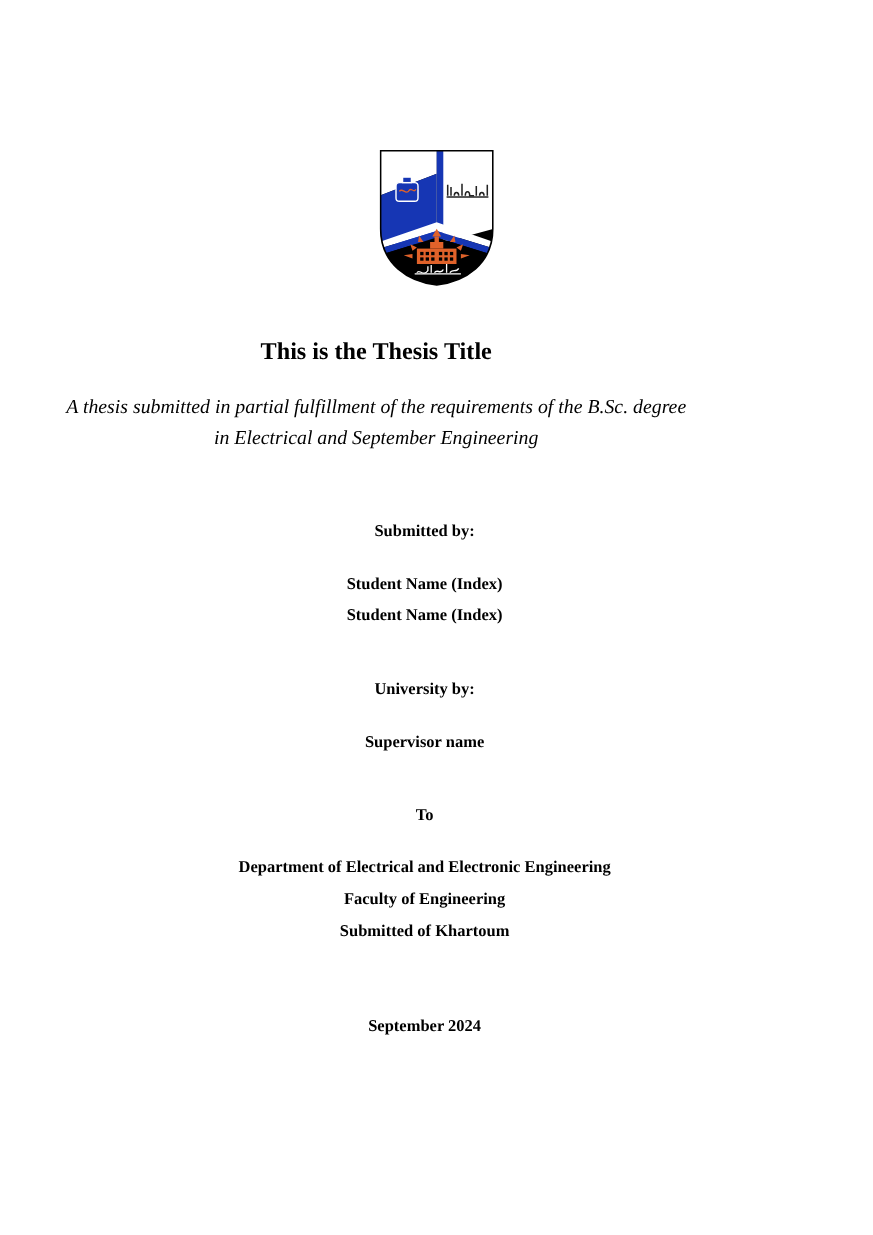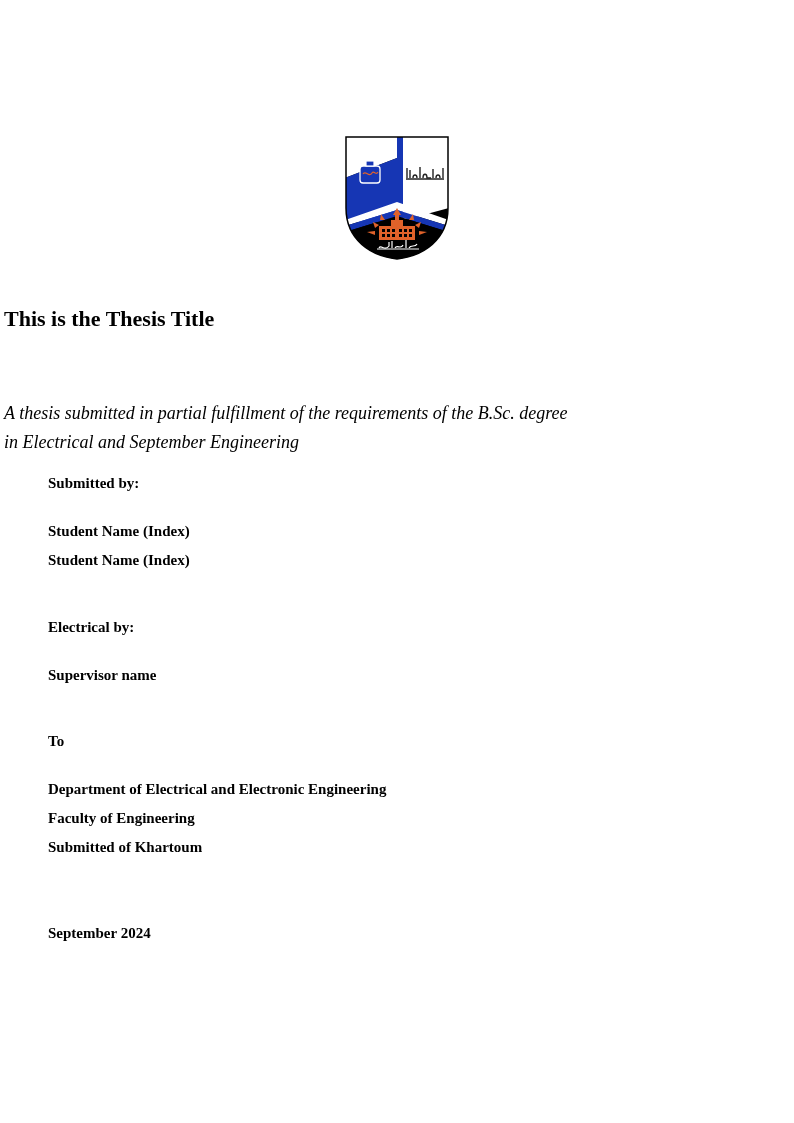"This is the Thesis Title" .centered { left: 4px -> 16px; text-align: none -> center }
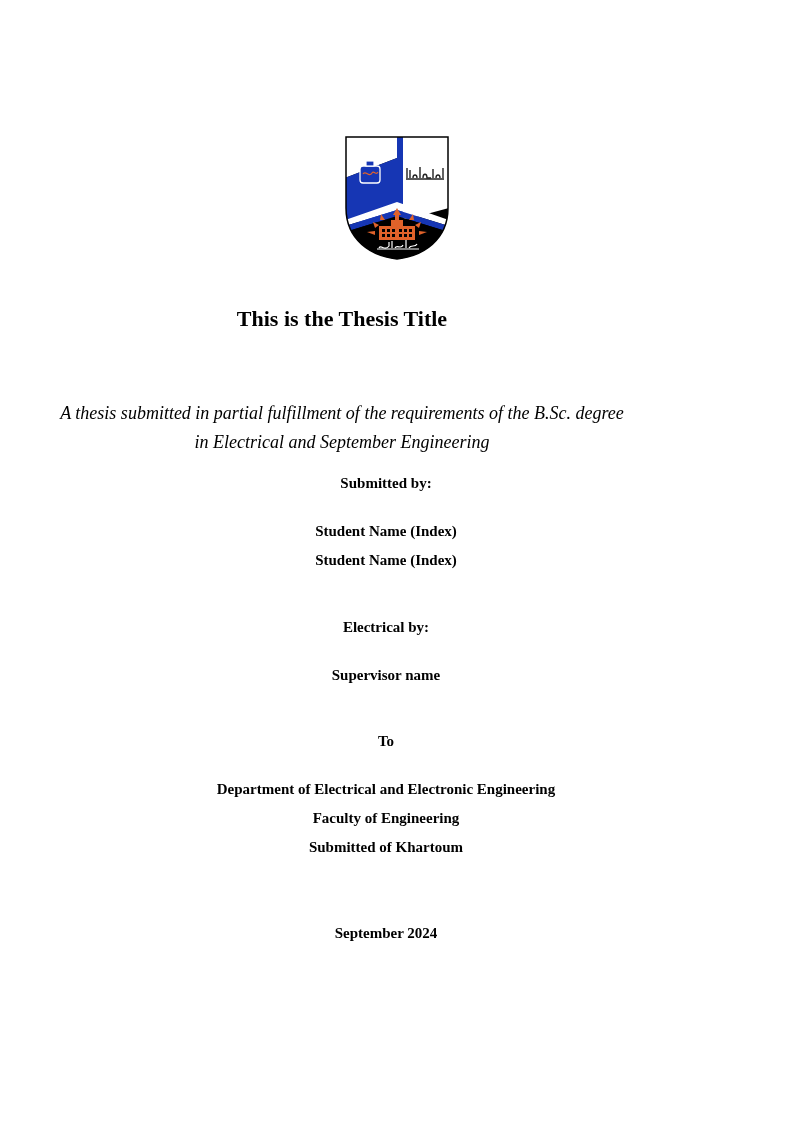"A thesis submitted in partial" .subtitle { margin-top: 44px -> none }
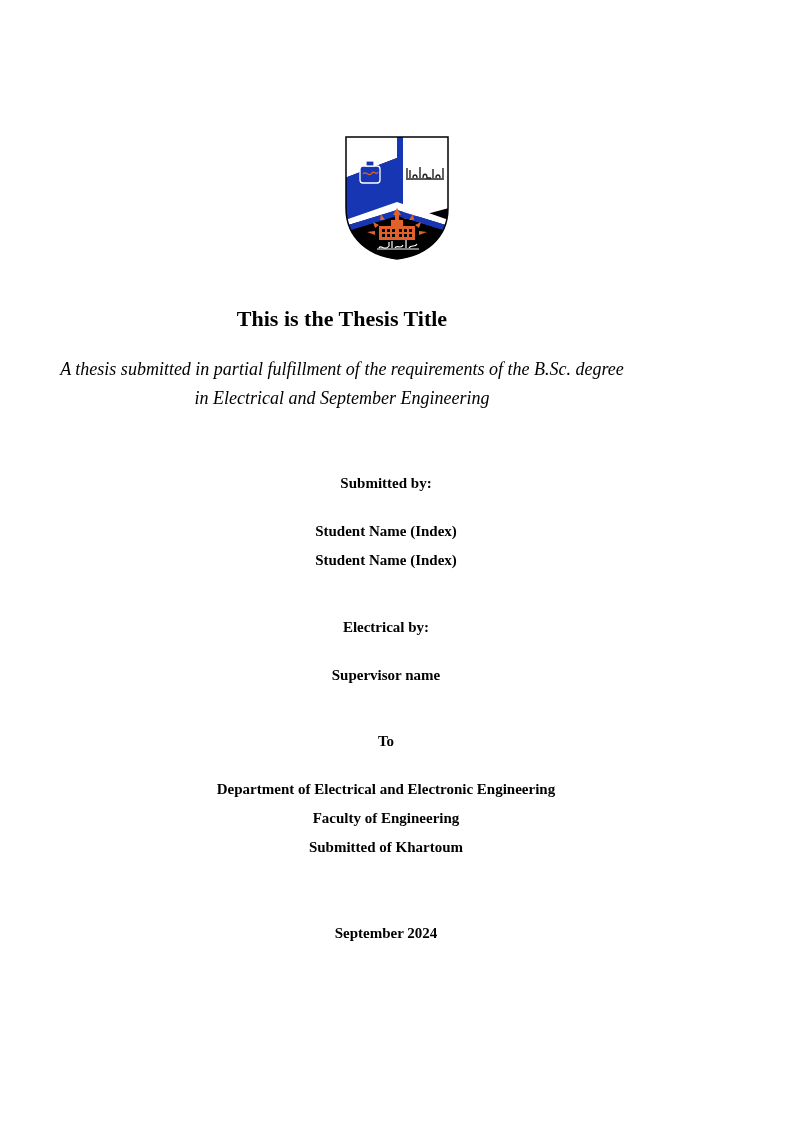"Electrical by:" div.centered { text: Electrical -> University }
